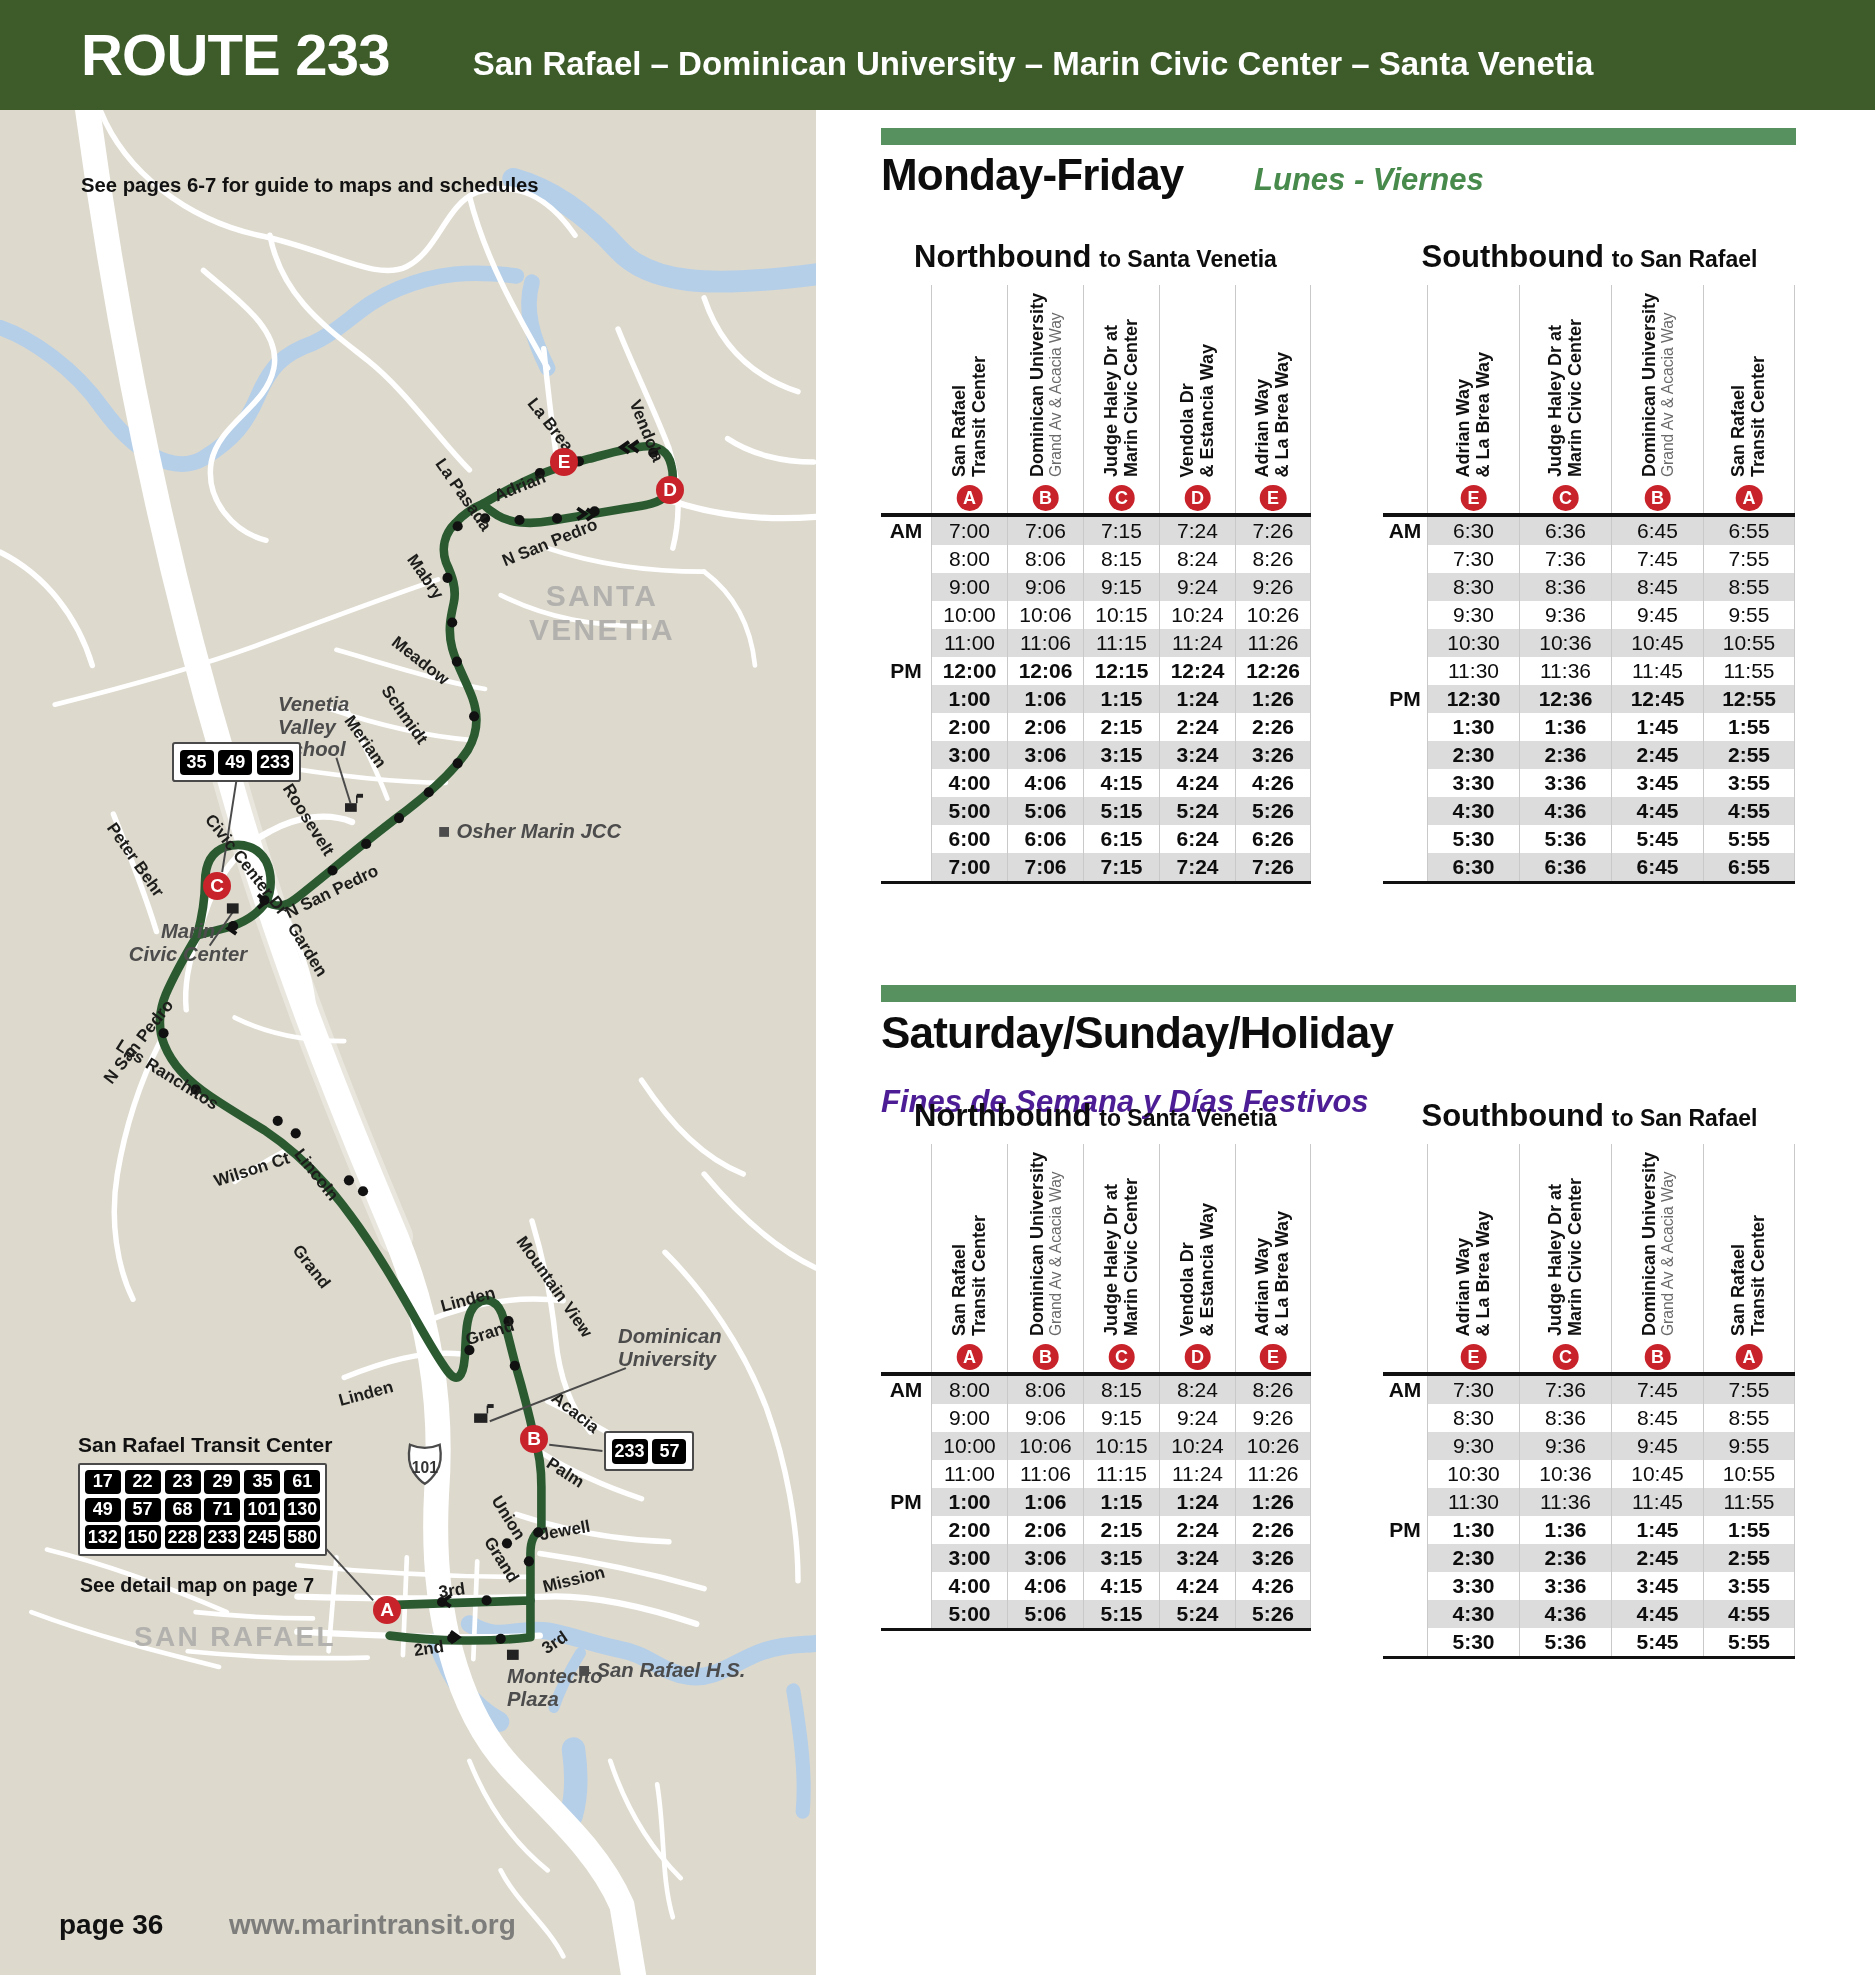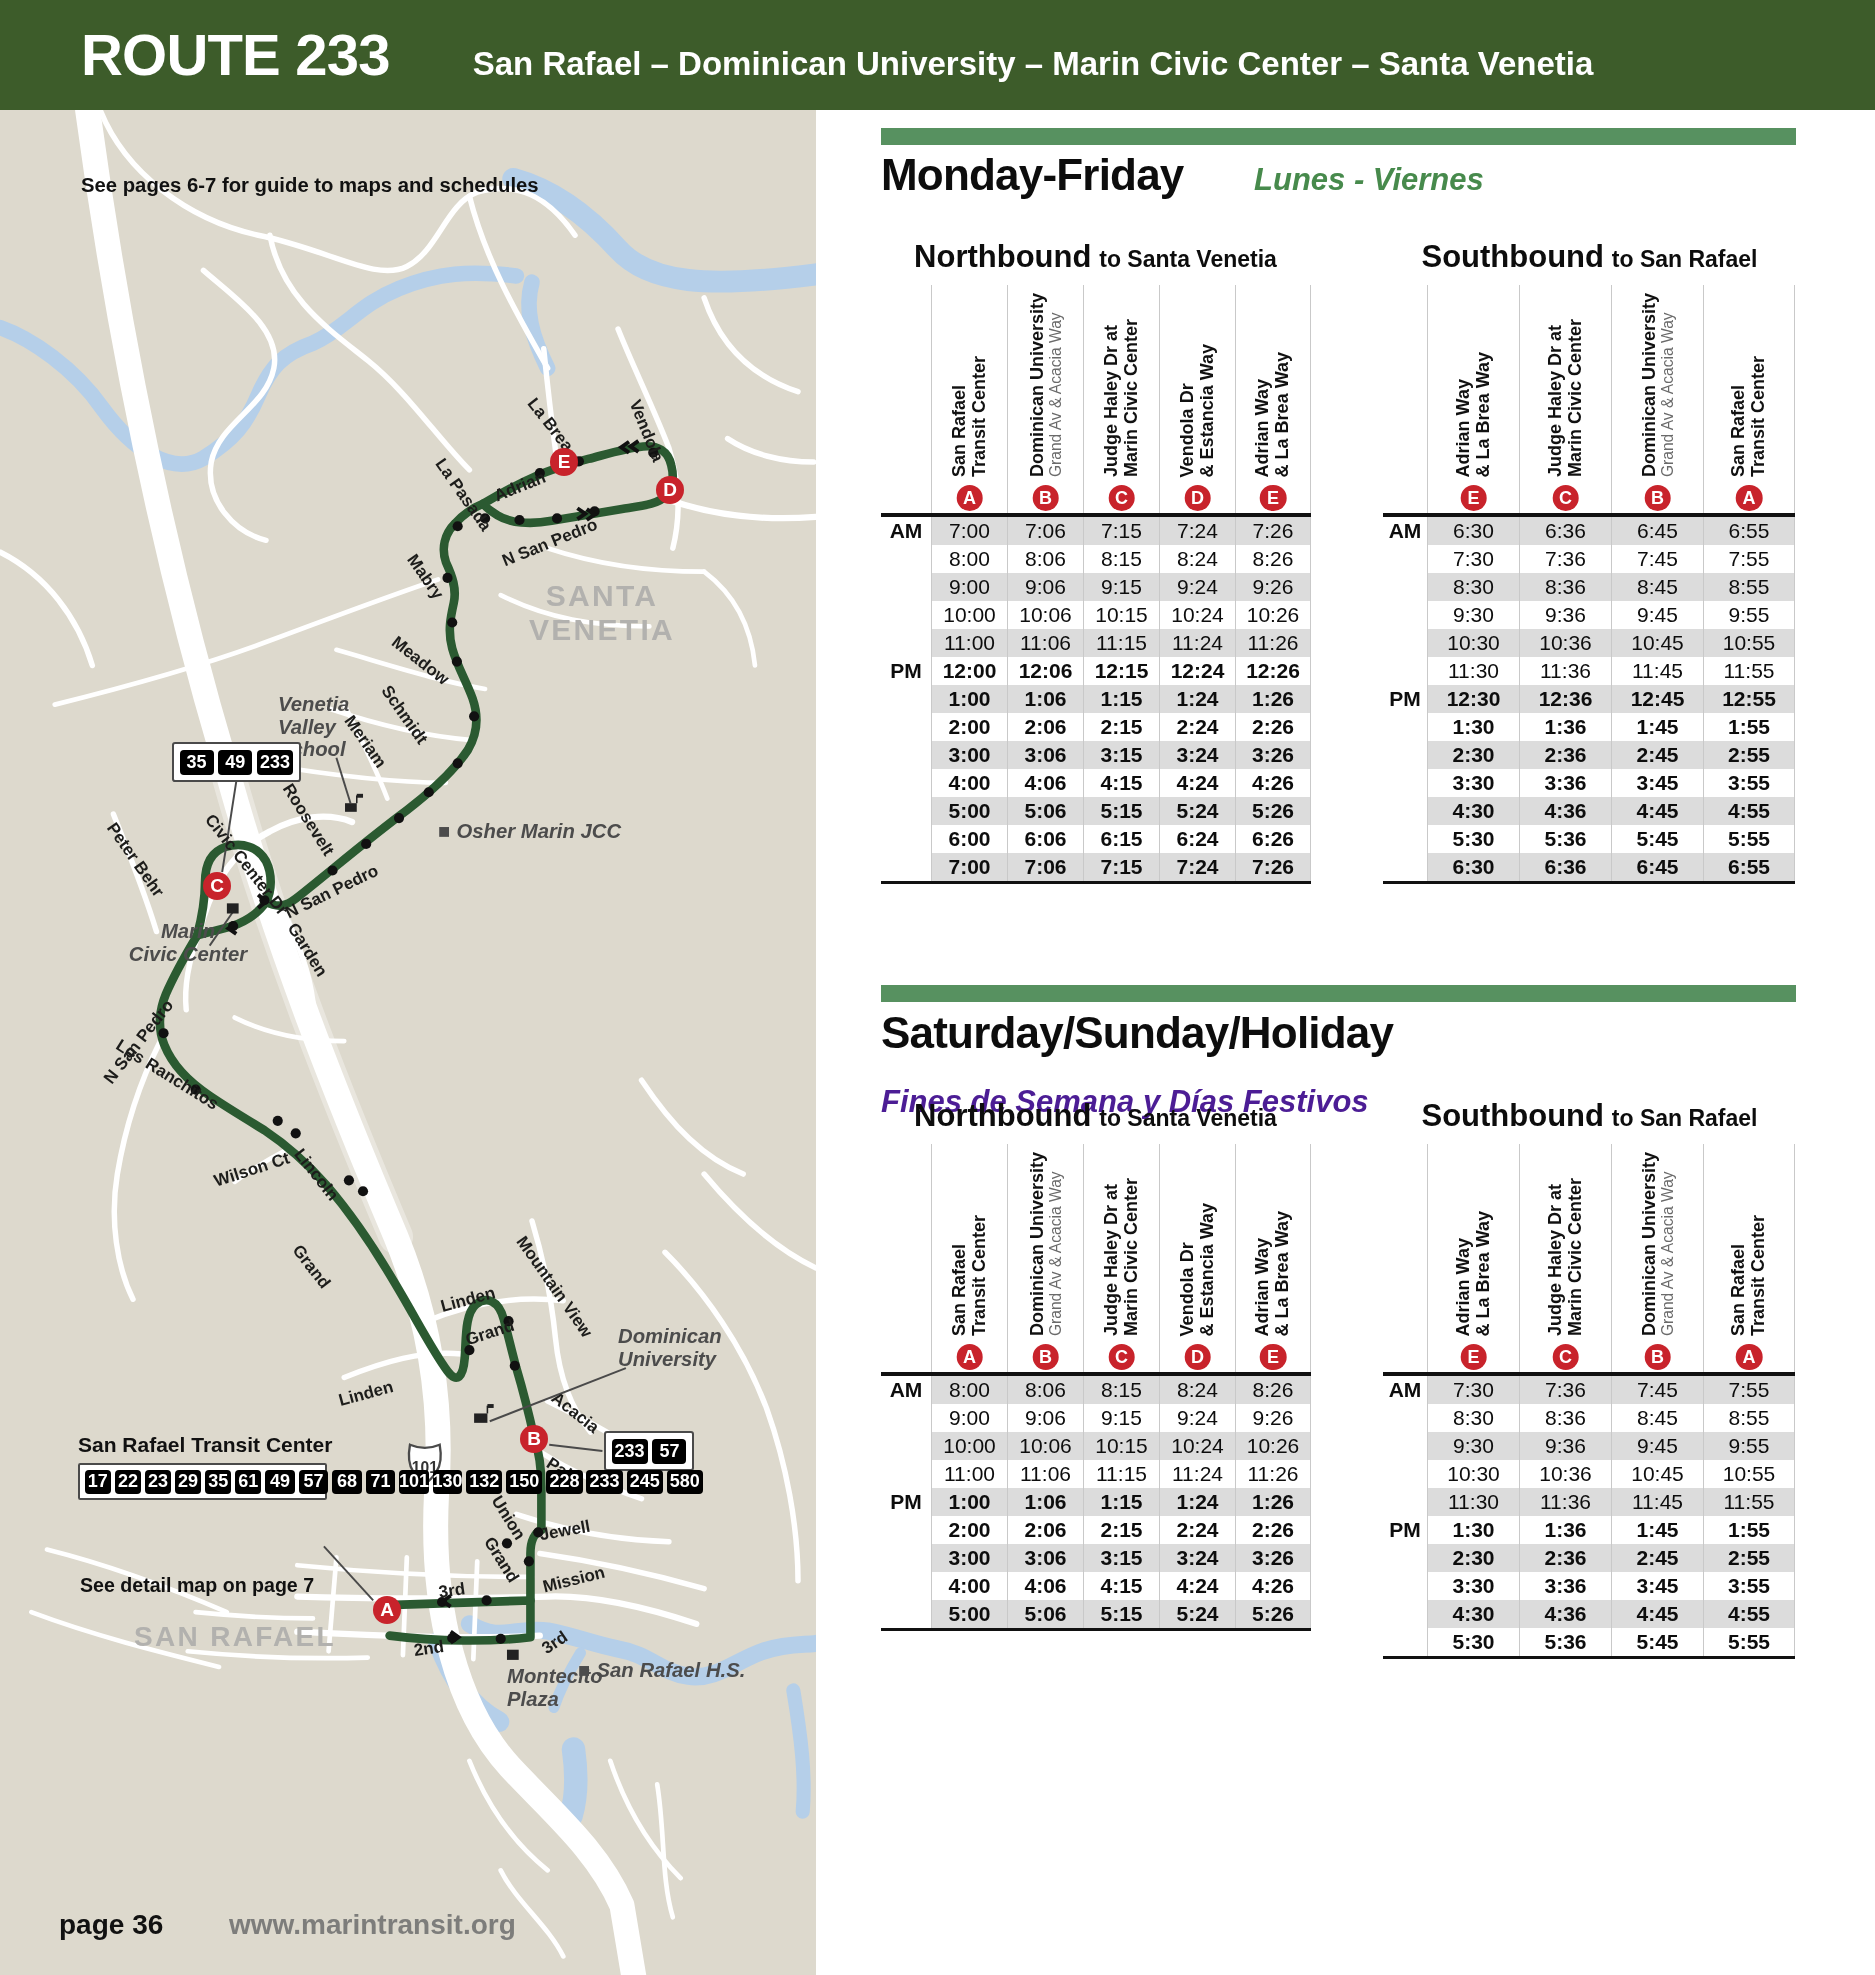"17" #transit-box { flex-direction: row -> column }
